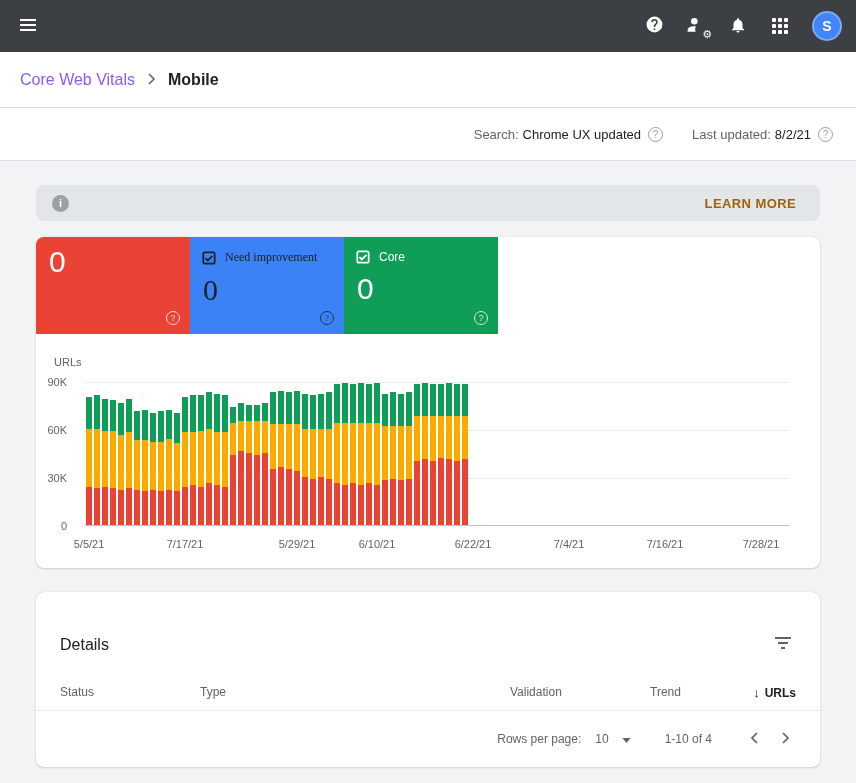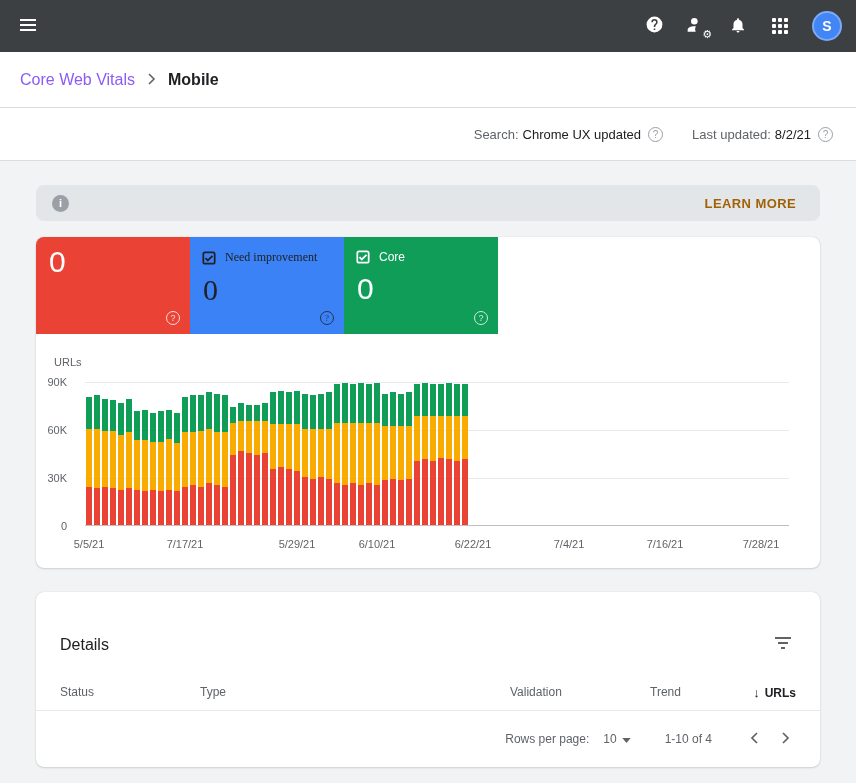"10" .rpp-value { gap: 5px -> 13px }
